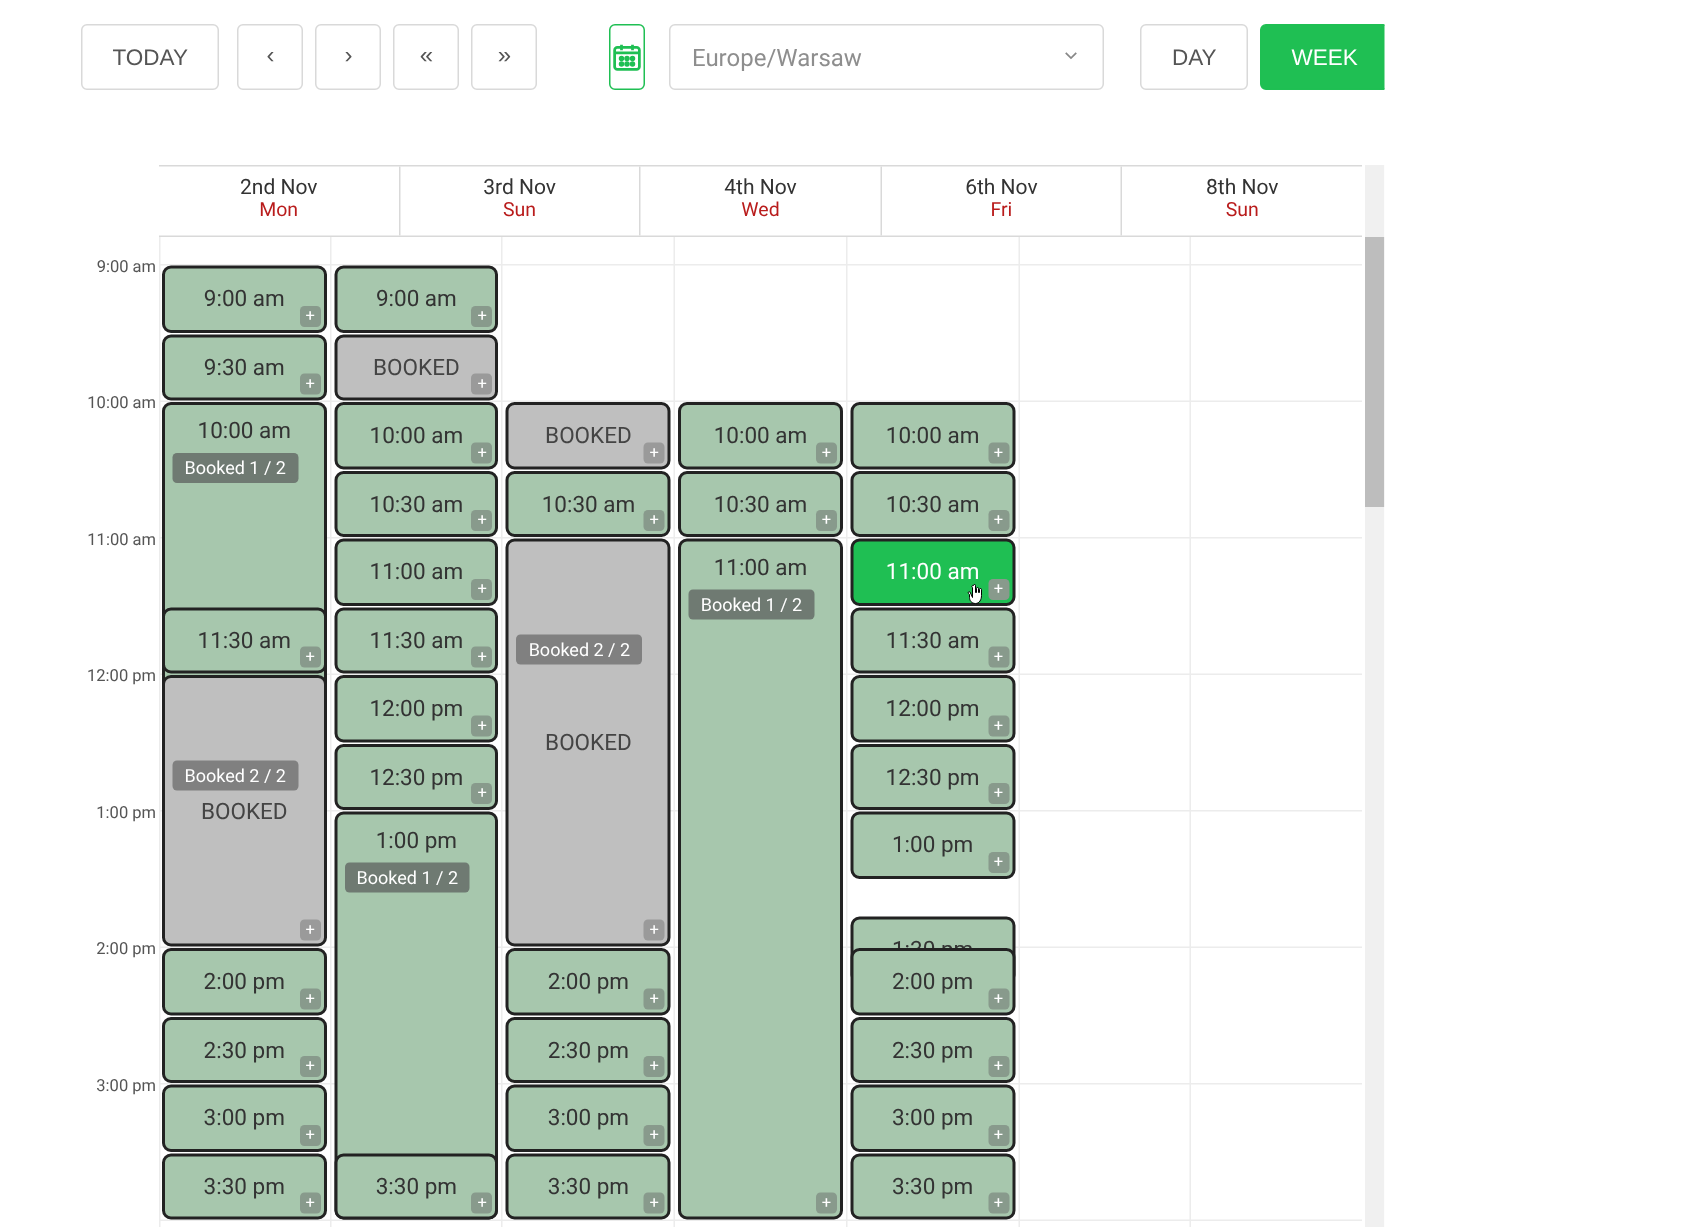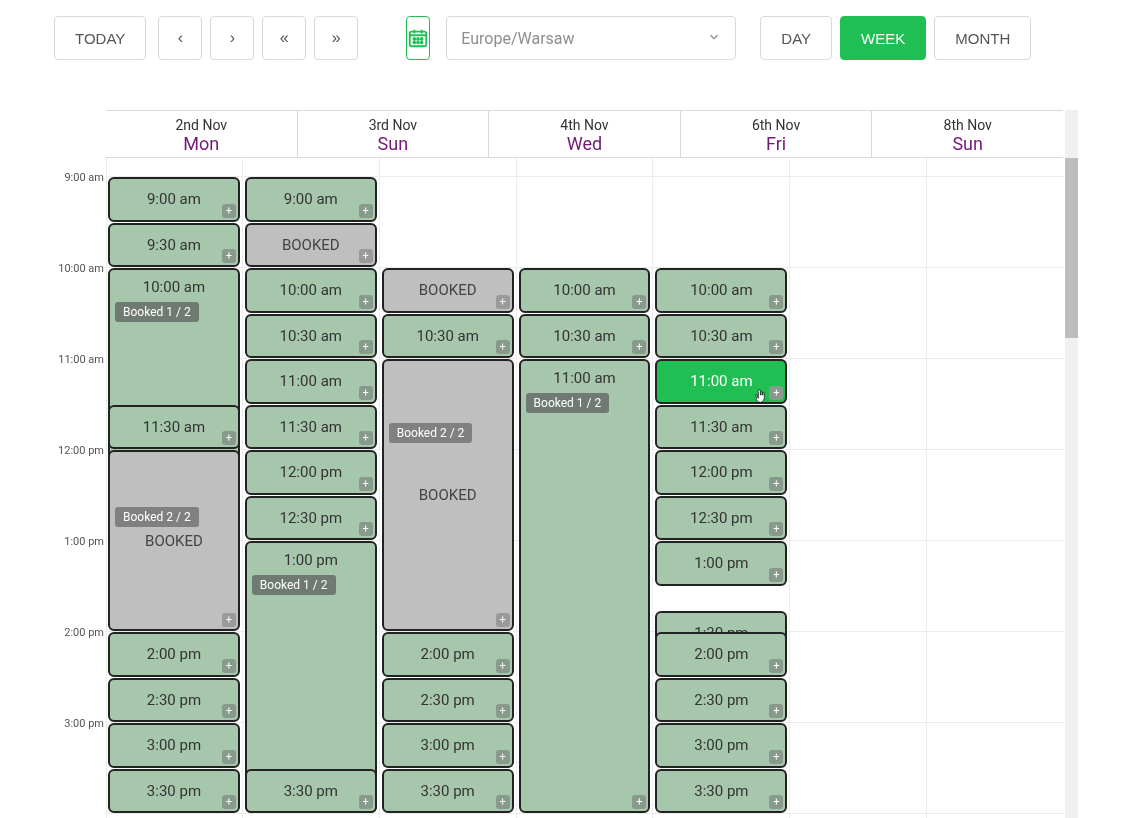"TODAY" .page { width: 1078px -> 923px }
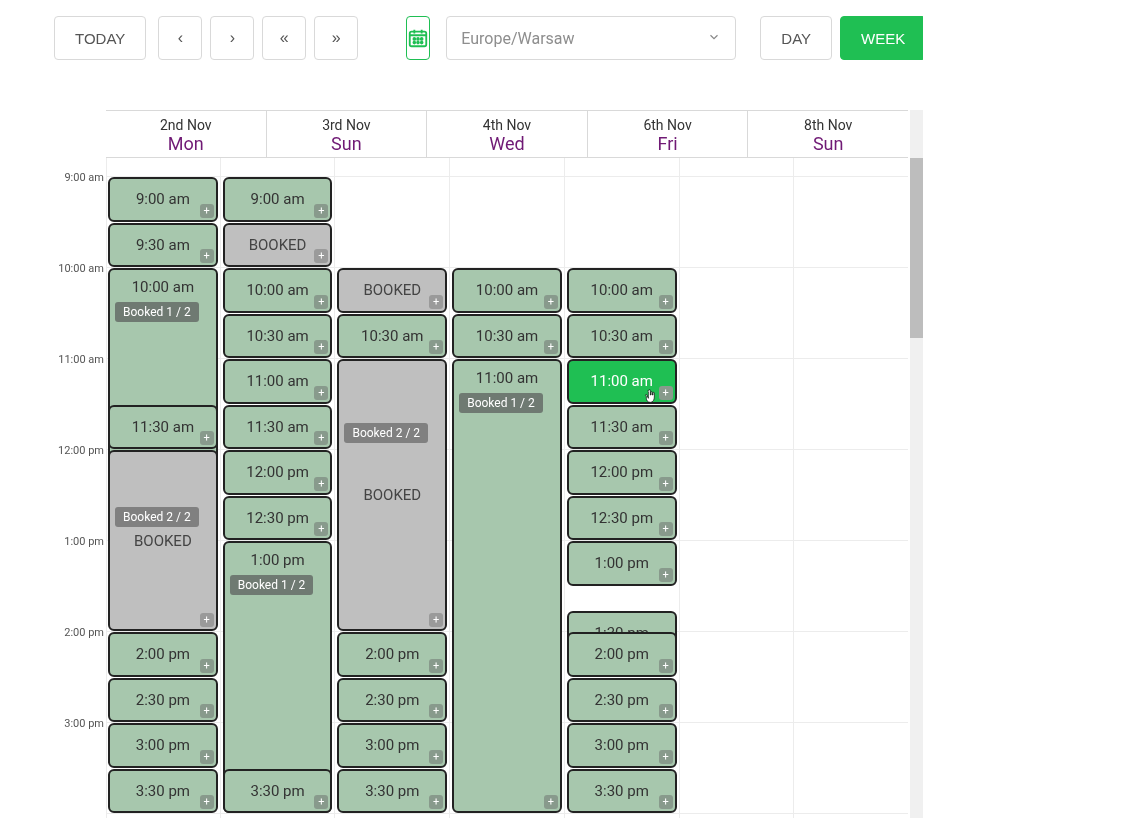"Mon" .day-col-head .d2 { color: #701a75 -> #b91c1c; font-size: 18px -> 13px }
